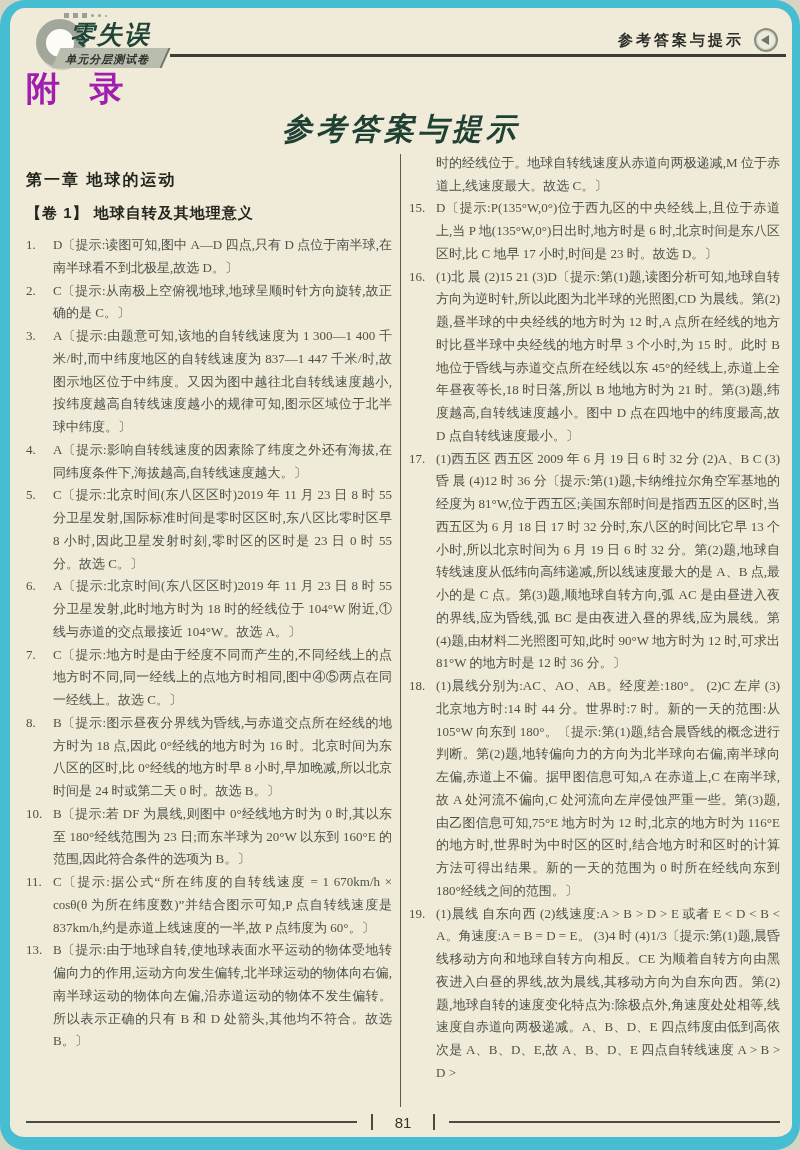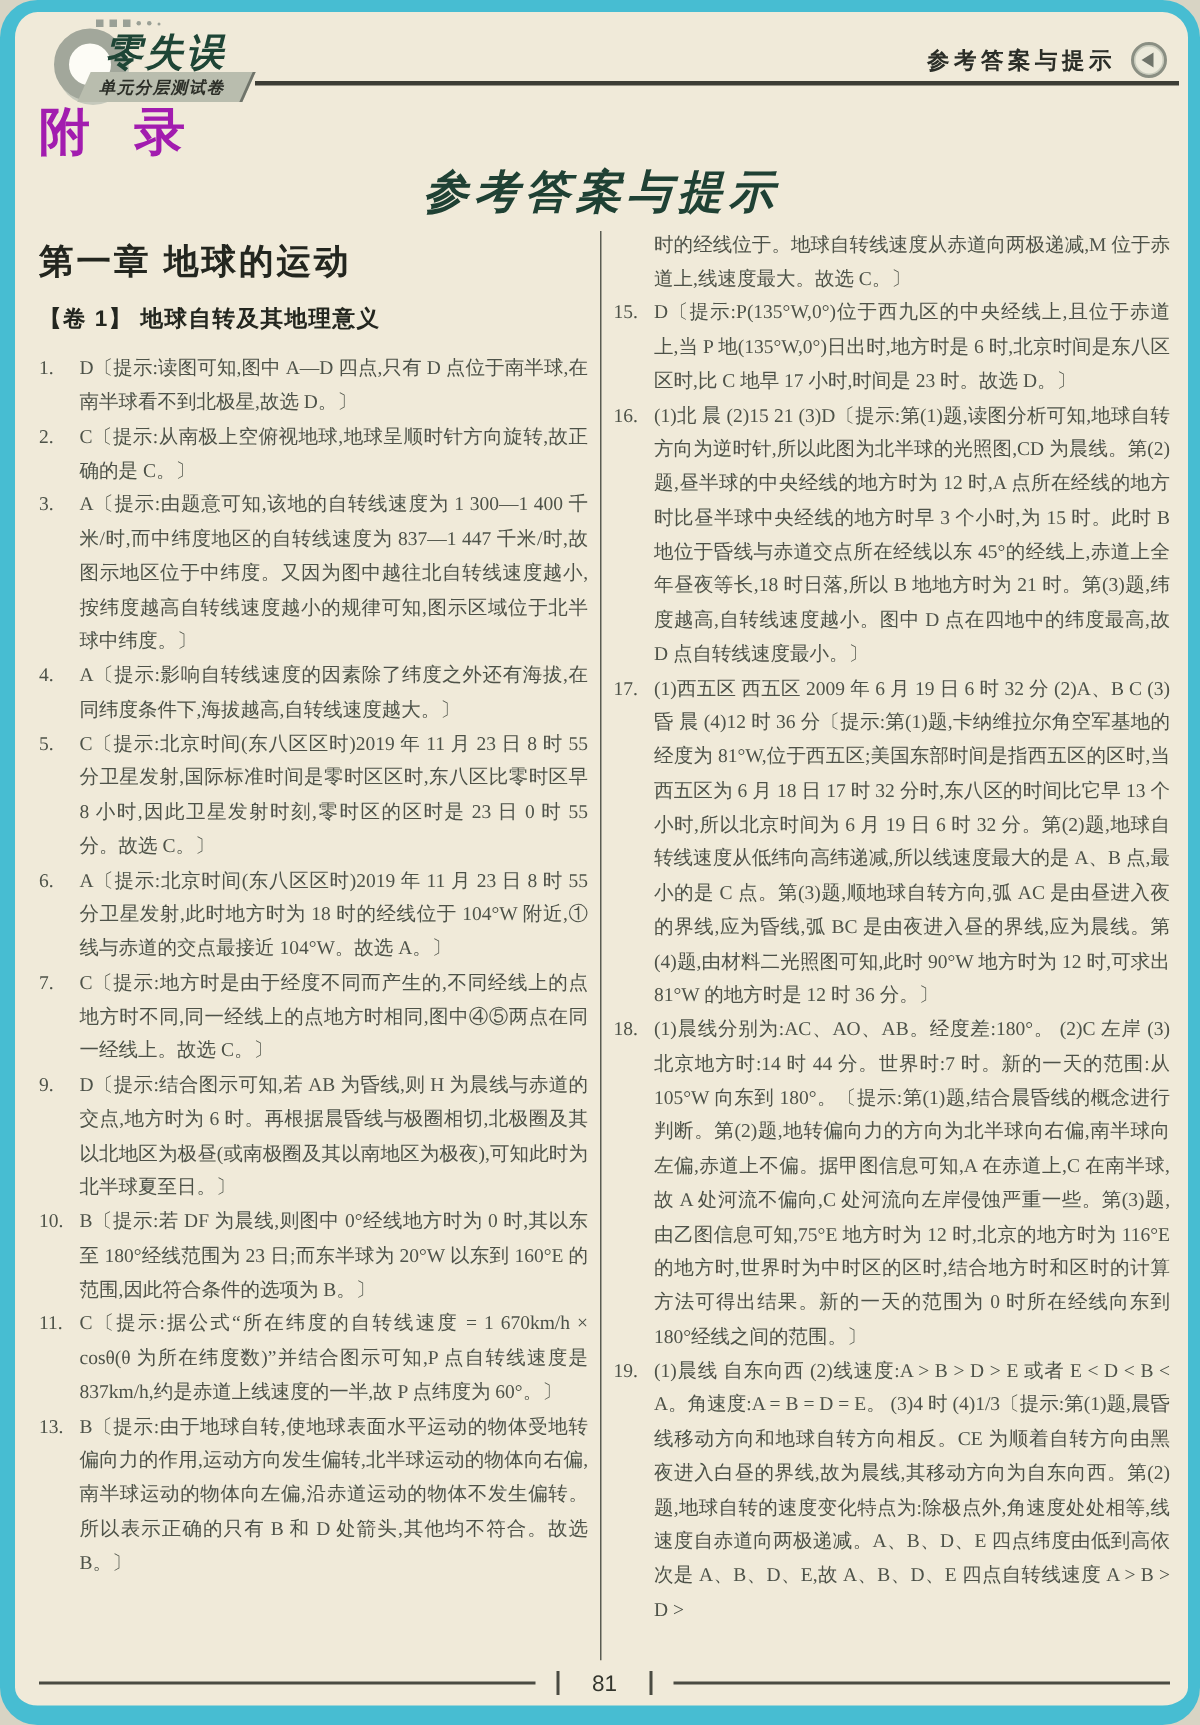"第一章 地球的运动" .chapter { font-size: 23px -> 16px; margin: 2px 0 6px 0 -> 14px 0 6px 0 }
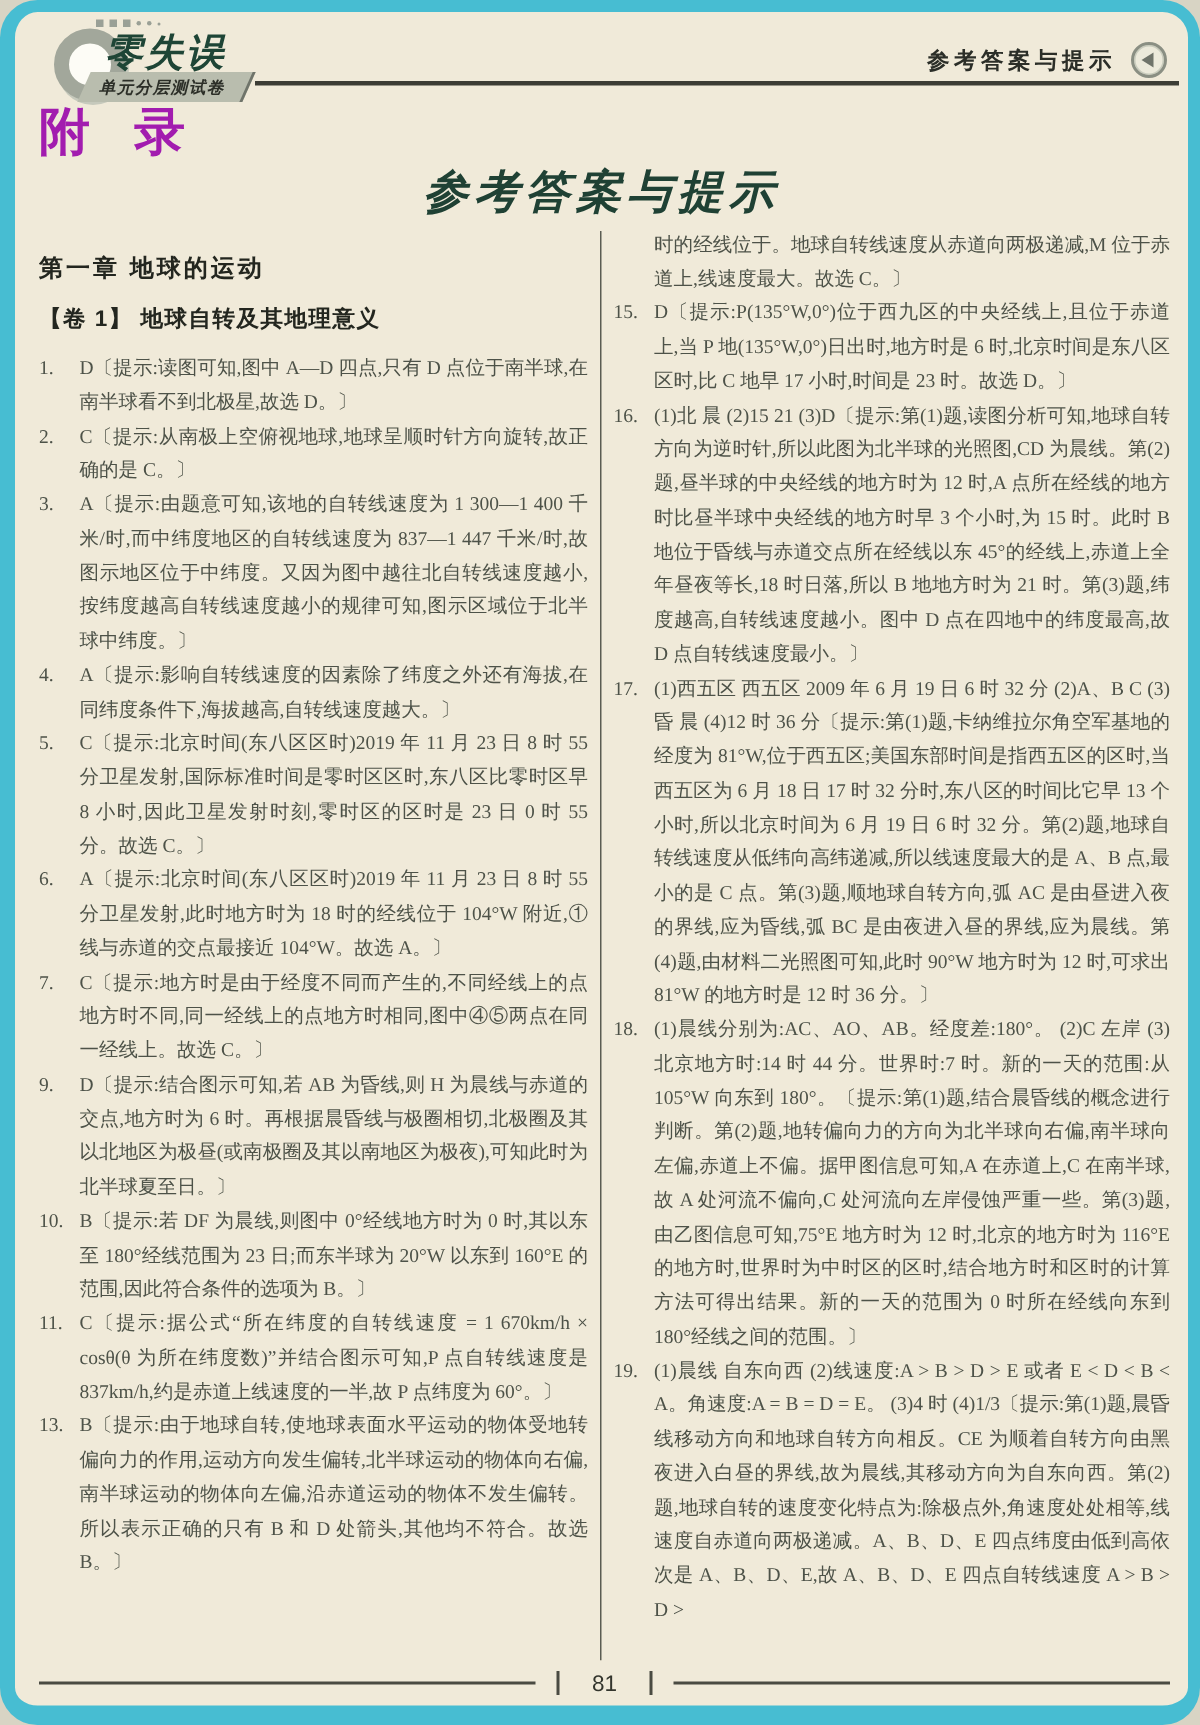"8. B〔提示:图示昼夜分界线为昏线,与赤道交点所在经线的地方时为 18" p.item { html: none -> <p><span>8.</span><span>B〔提示:图示昼夜分界线为昏线,与赤道交点所在经线的地方时为 18 点,因此 0°经线的地方时为 16 时。北京时间为东八区的区时,比 0°经线的地方时早 8 小时,早加晚减,所以北京时间是 24 时或第二天 0 时。故选 B。〕</span></p> }
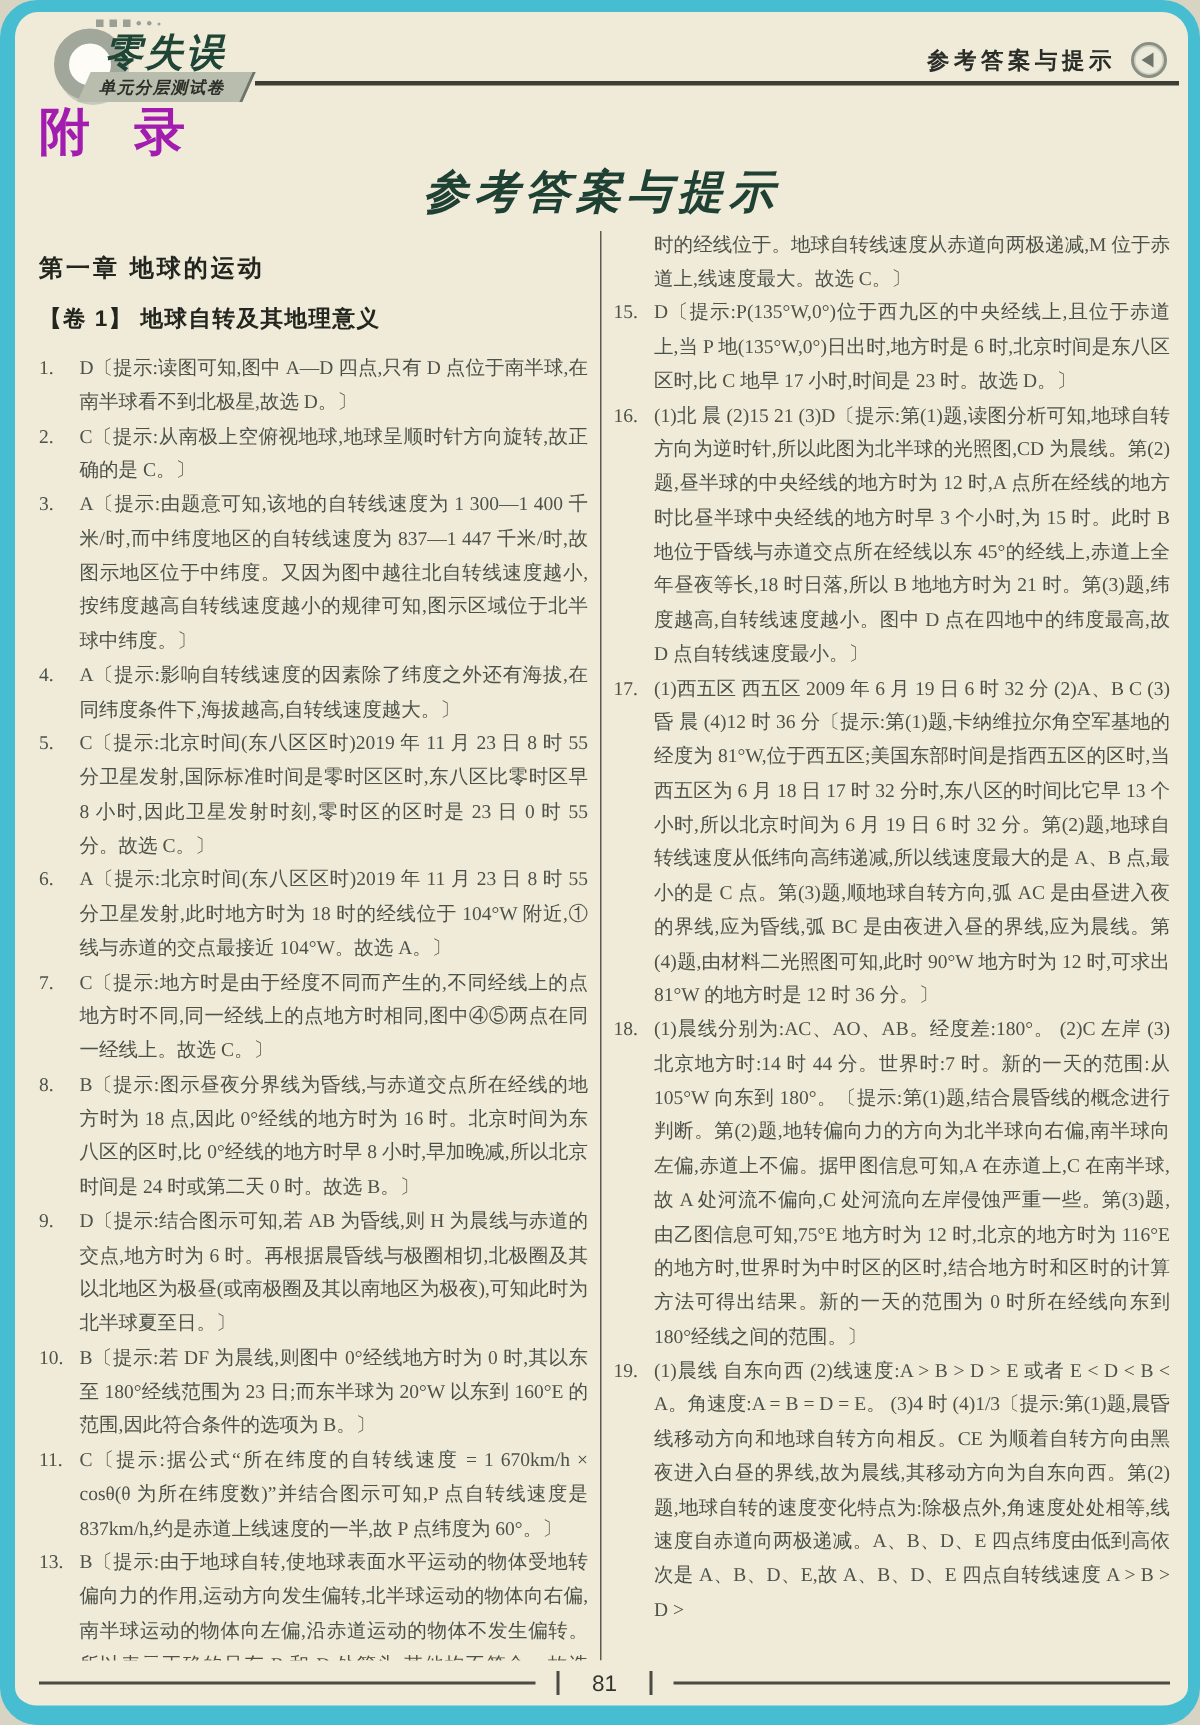"9. D〔提示:结合图示可知,若 AB 为昏线,则 H" p.item { html: <p><span>9.</span><span>D〔提示:结合图示可知,若 AB 为昏线,则 H 为晨线与赤道的交点,地方时为 6 时。再根据晨昏线与极圈相切,北极圈及其以北地区为极昼(或南极圈及其以南地区为极夜),可知此时为北半球夏至日。〕</span></p> -> none }
